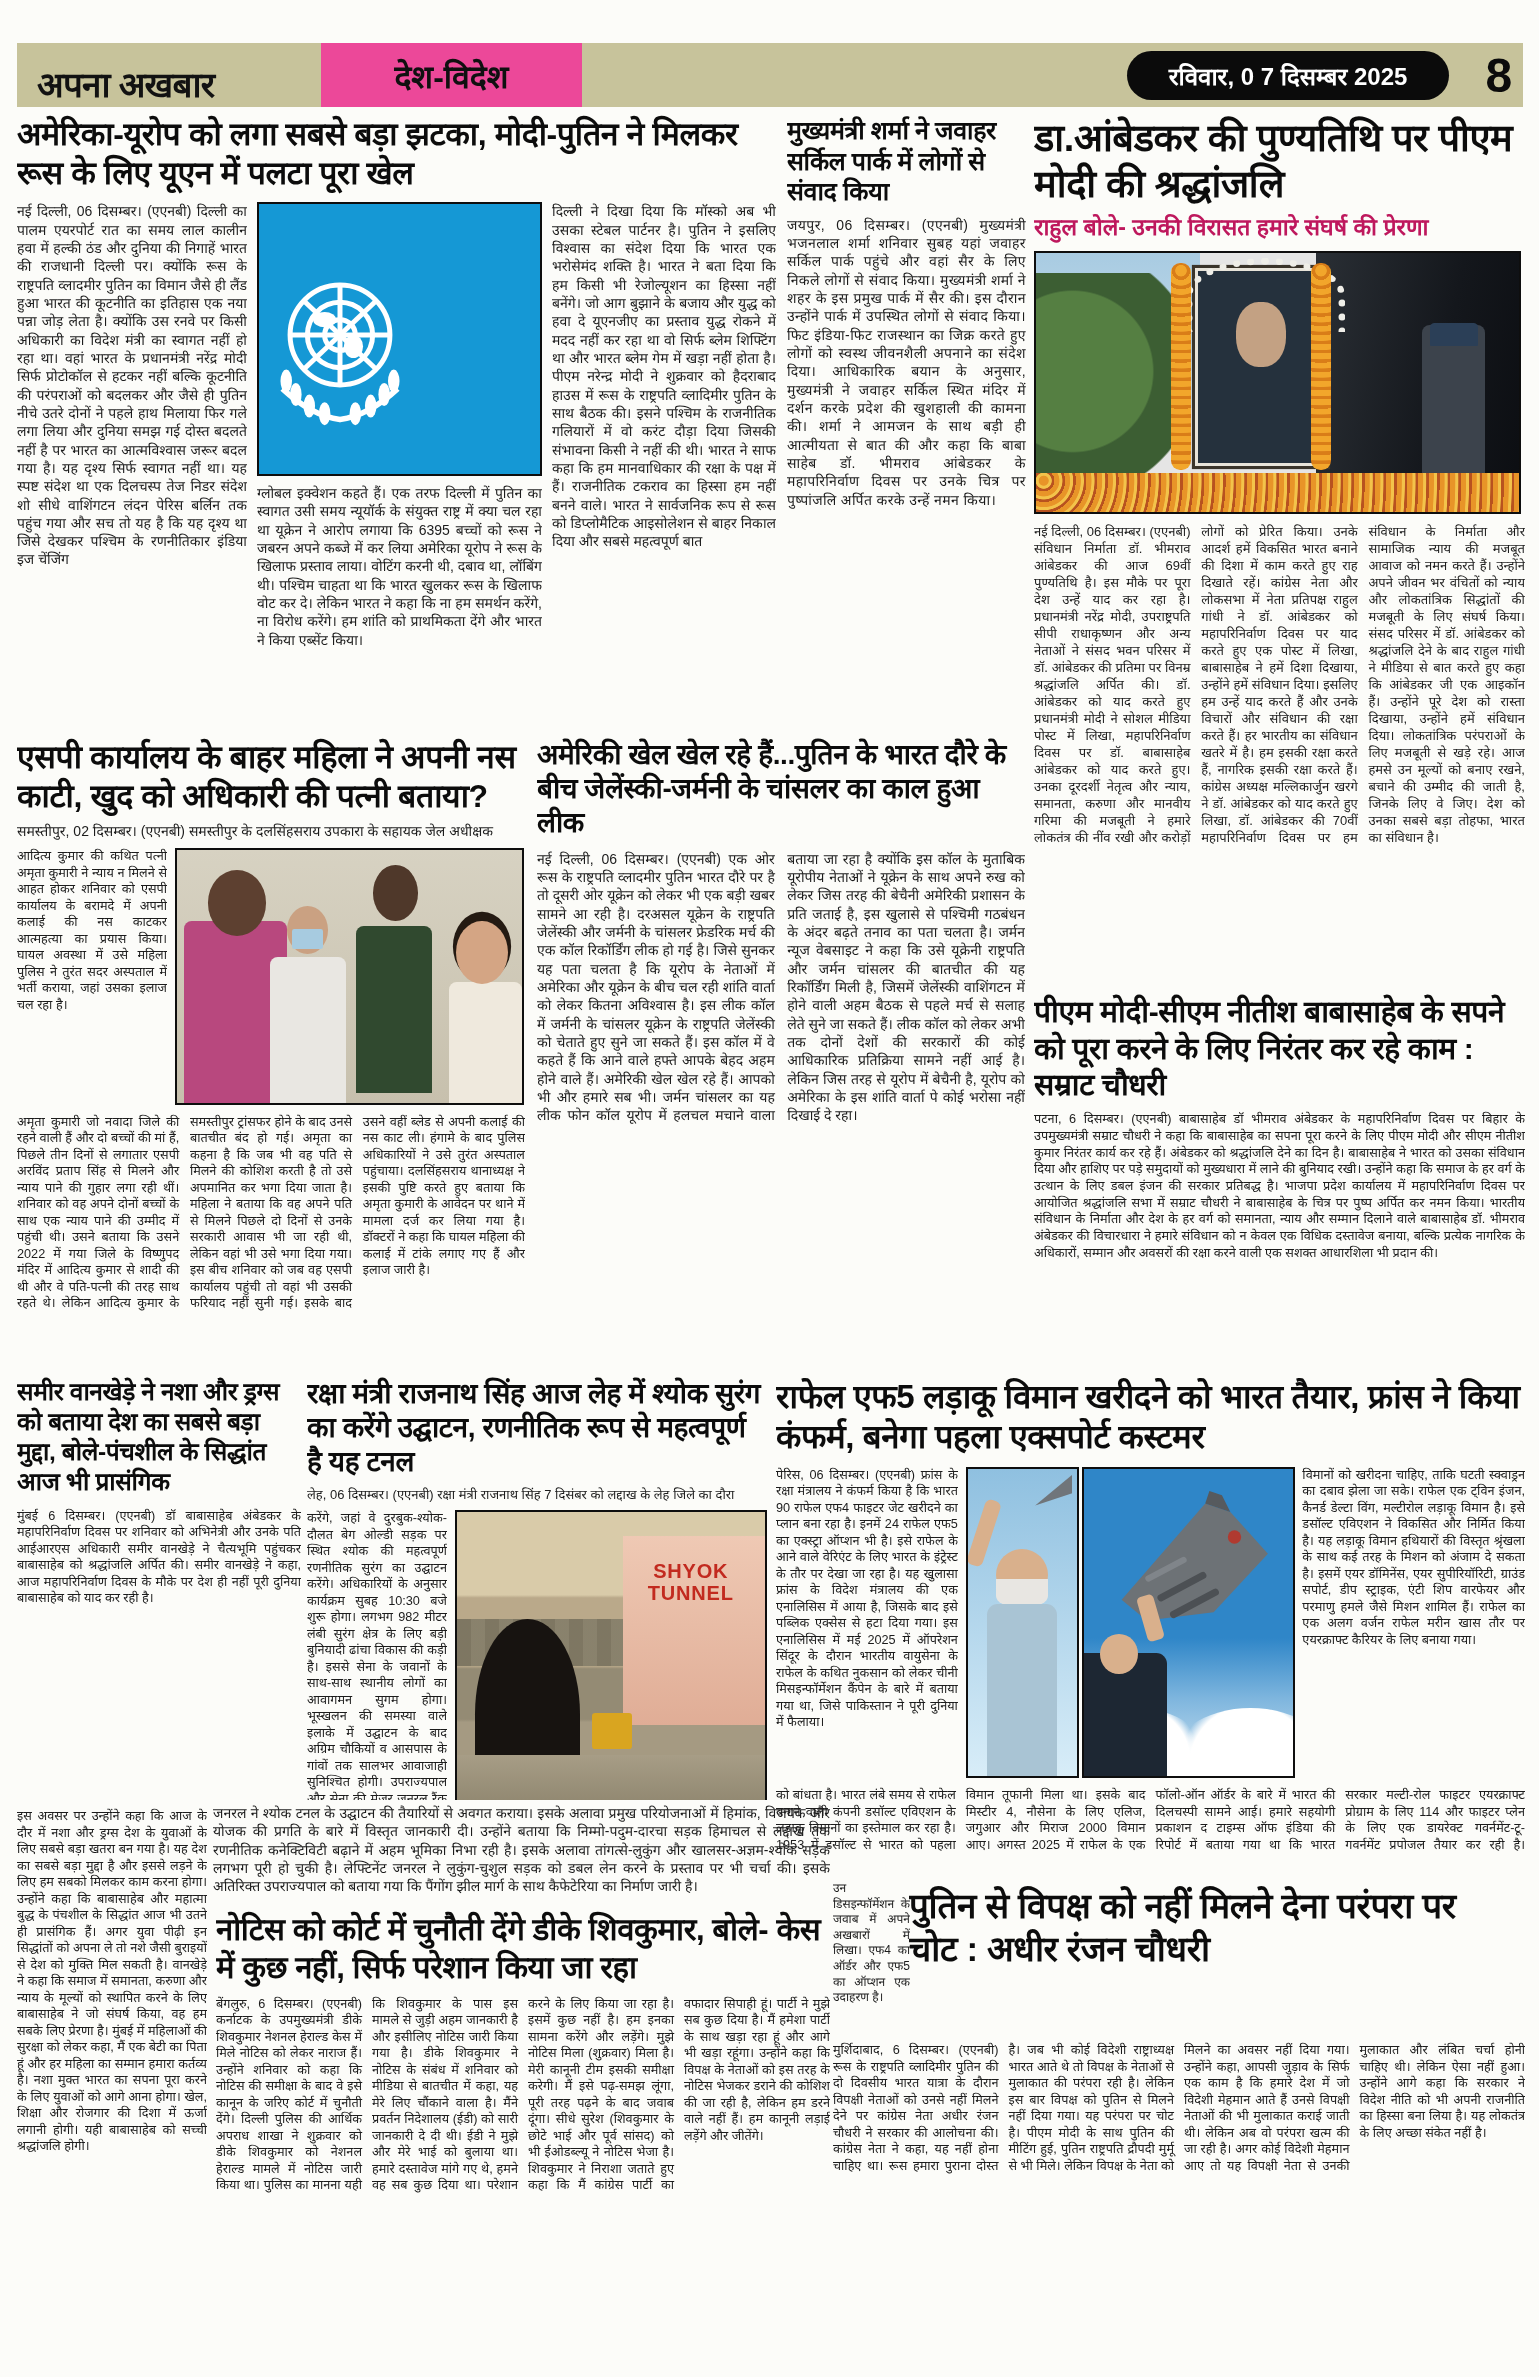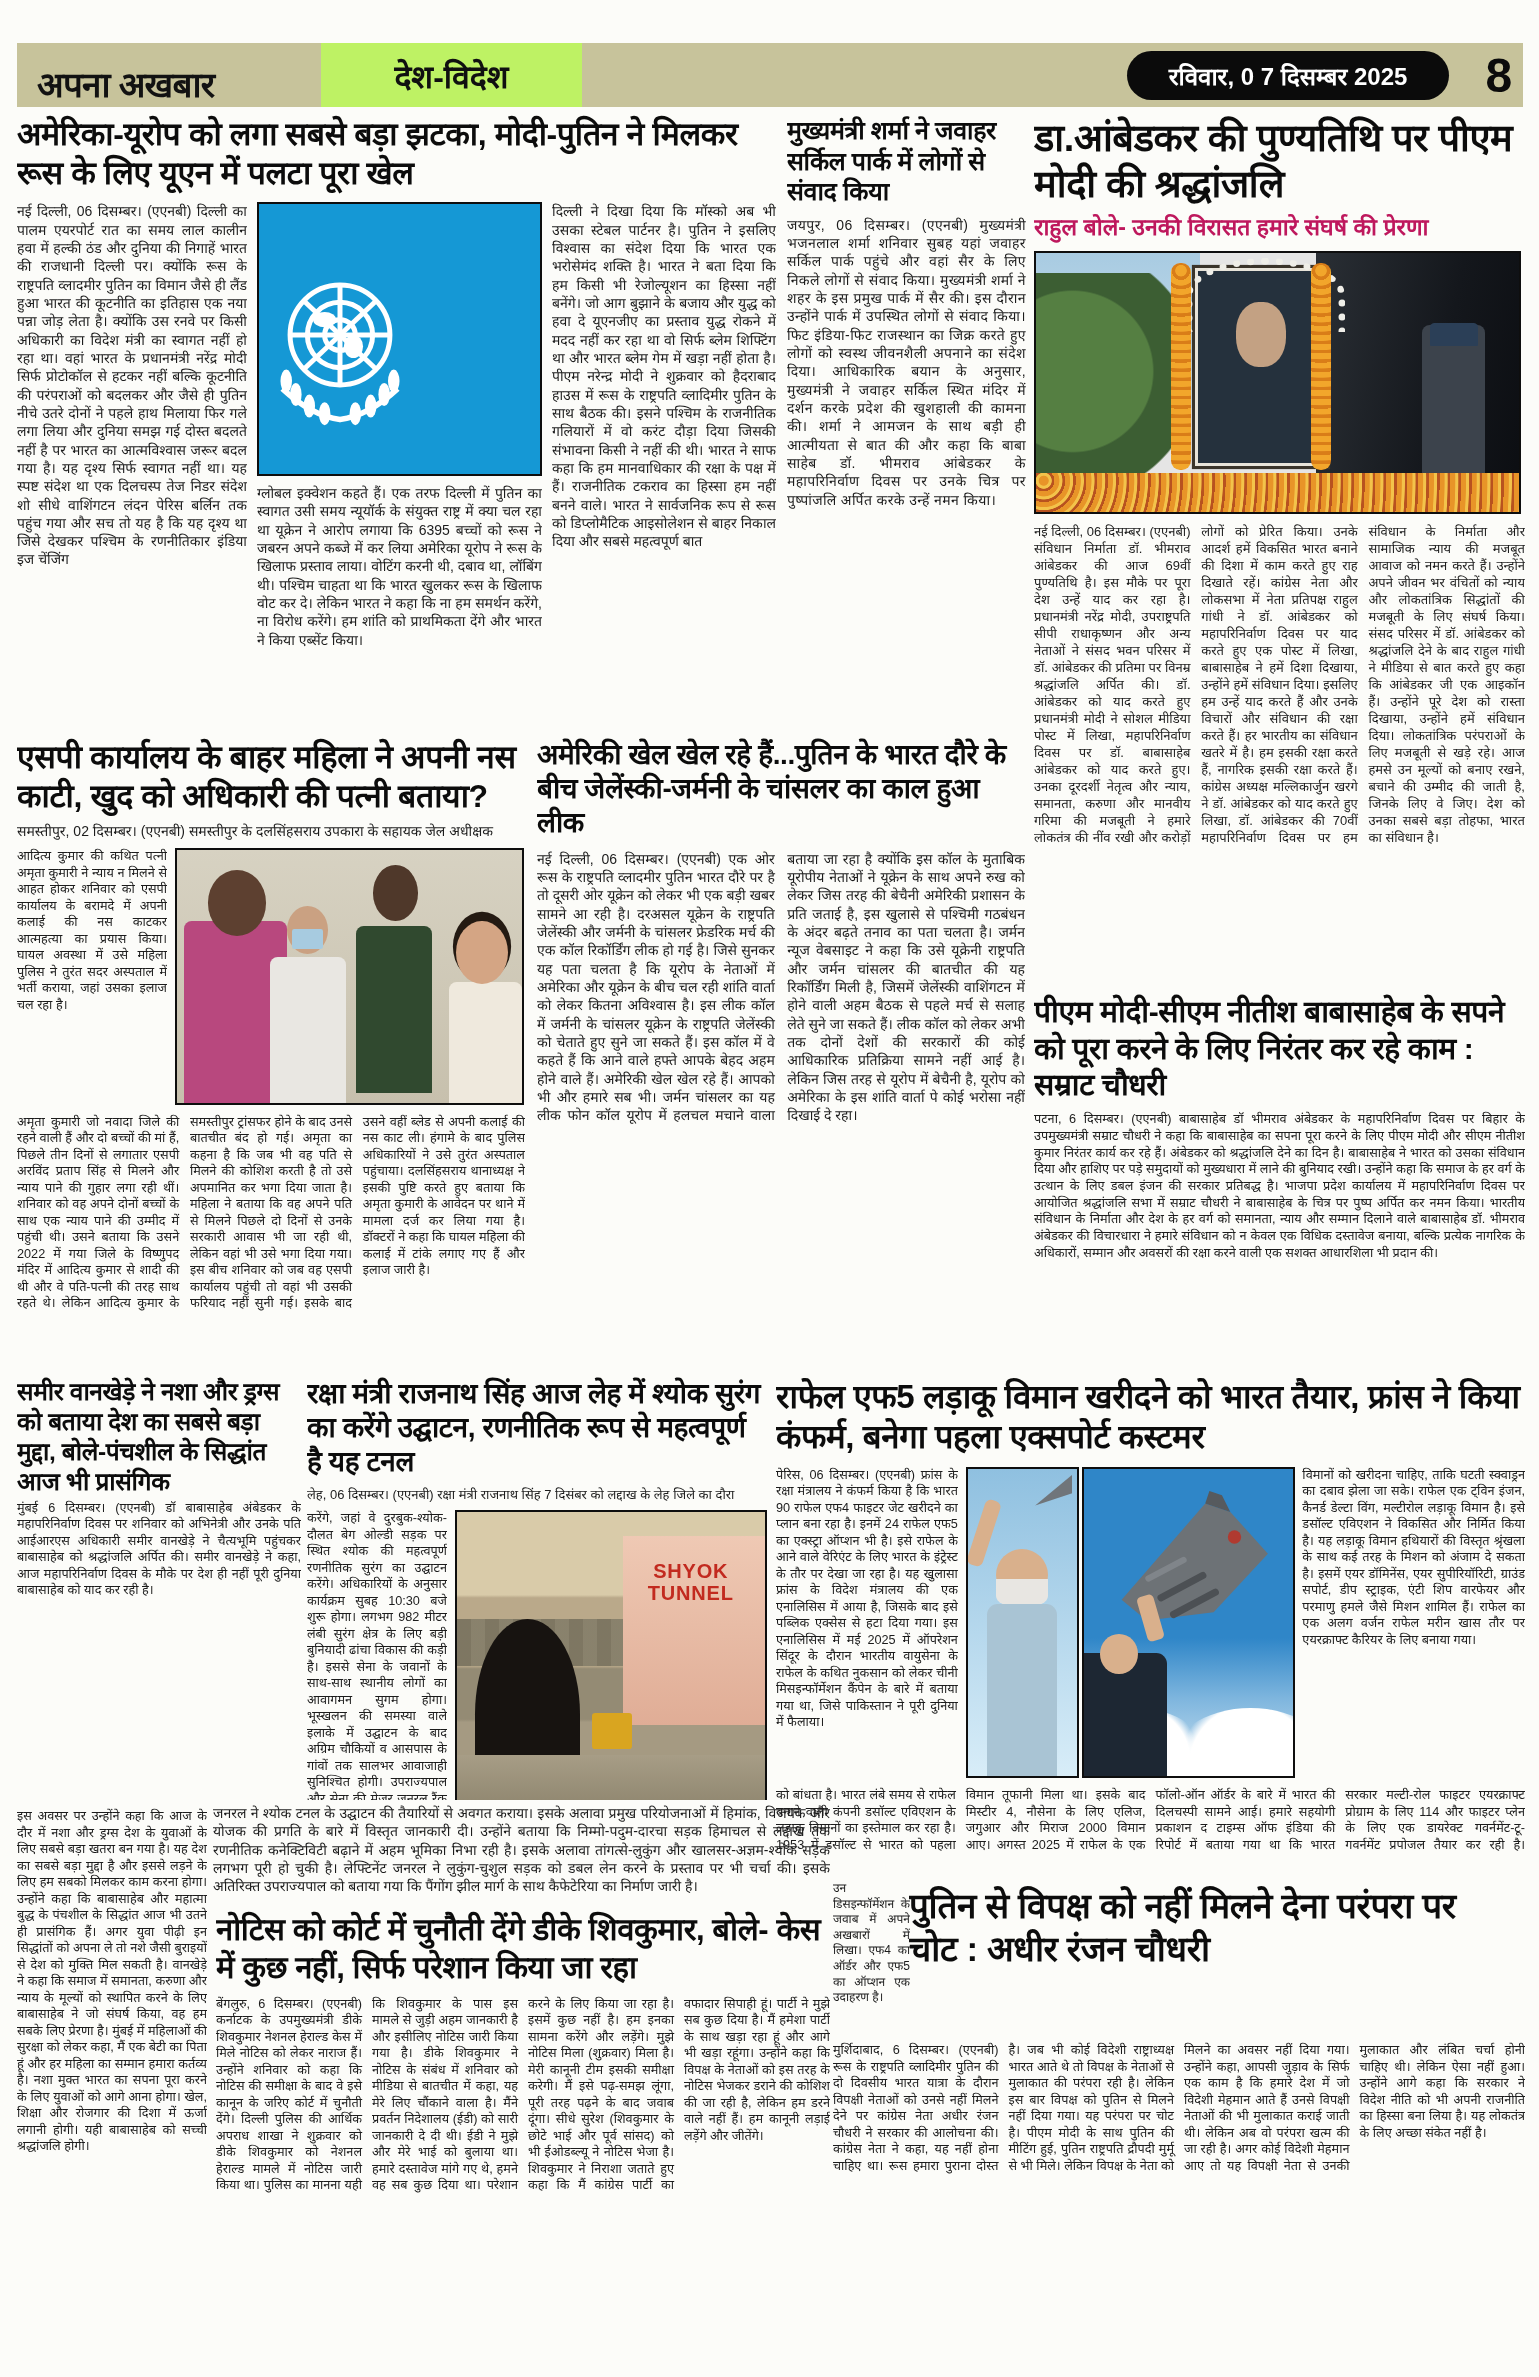"देश-विदेश" .section-box { background: #bef264 -> #ec4899 }
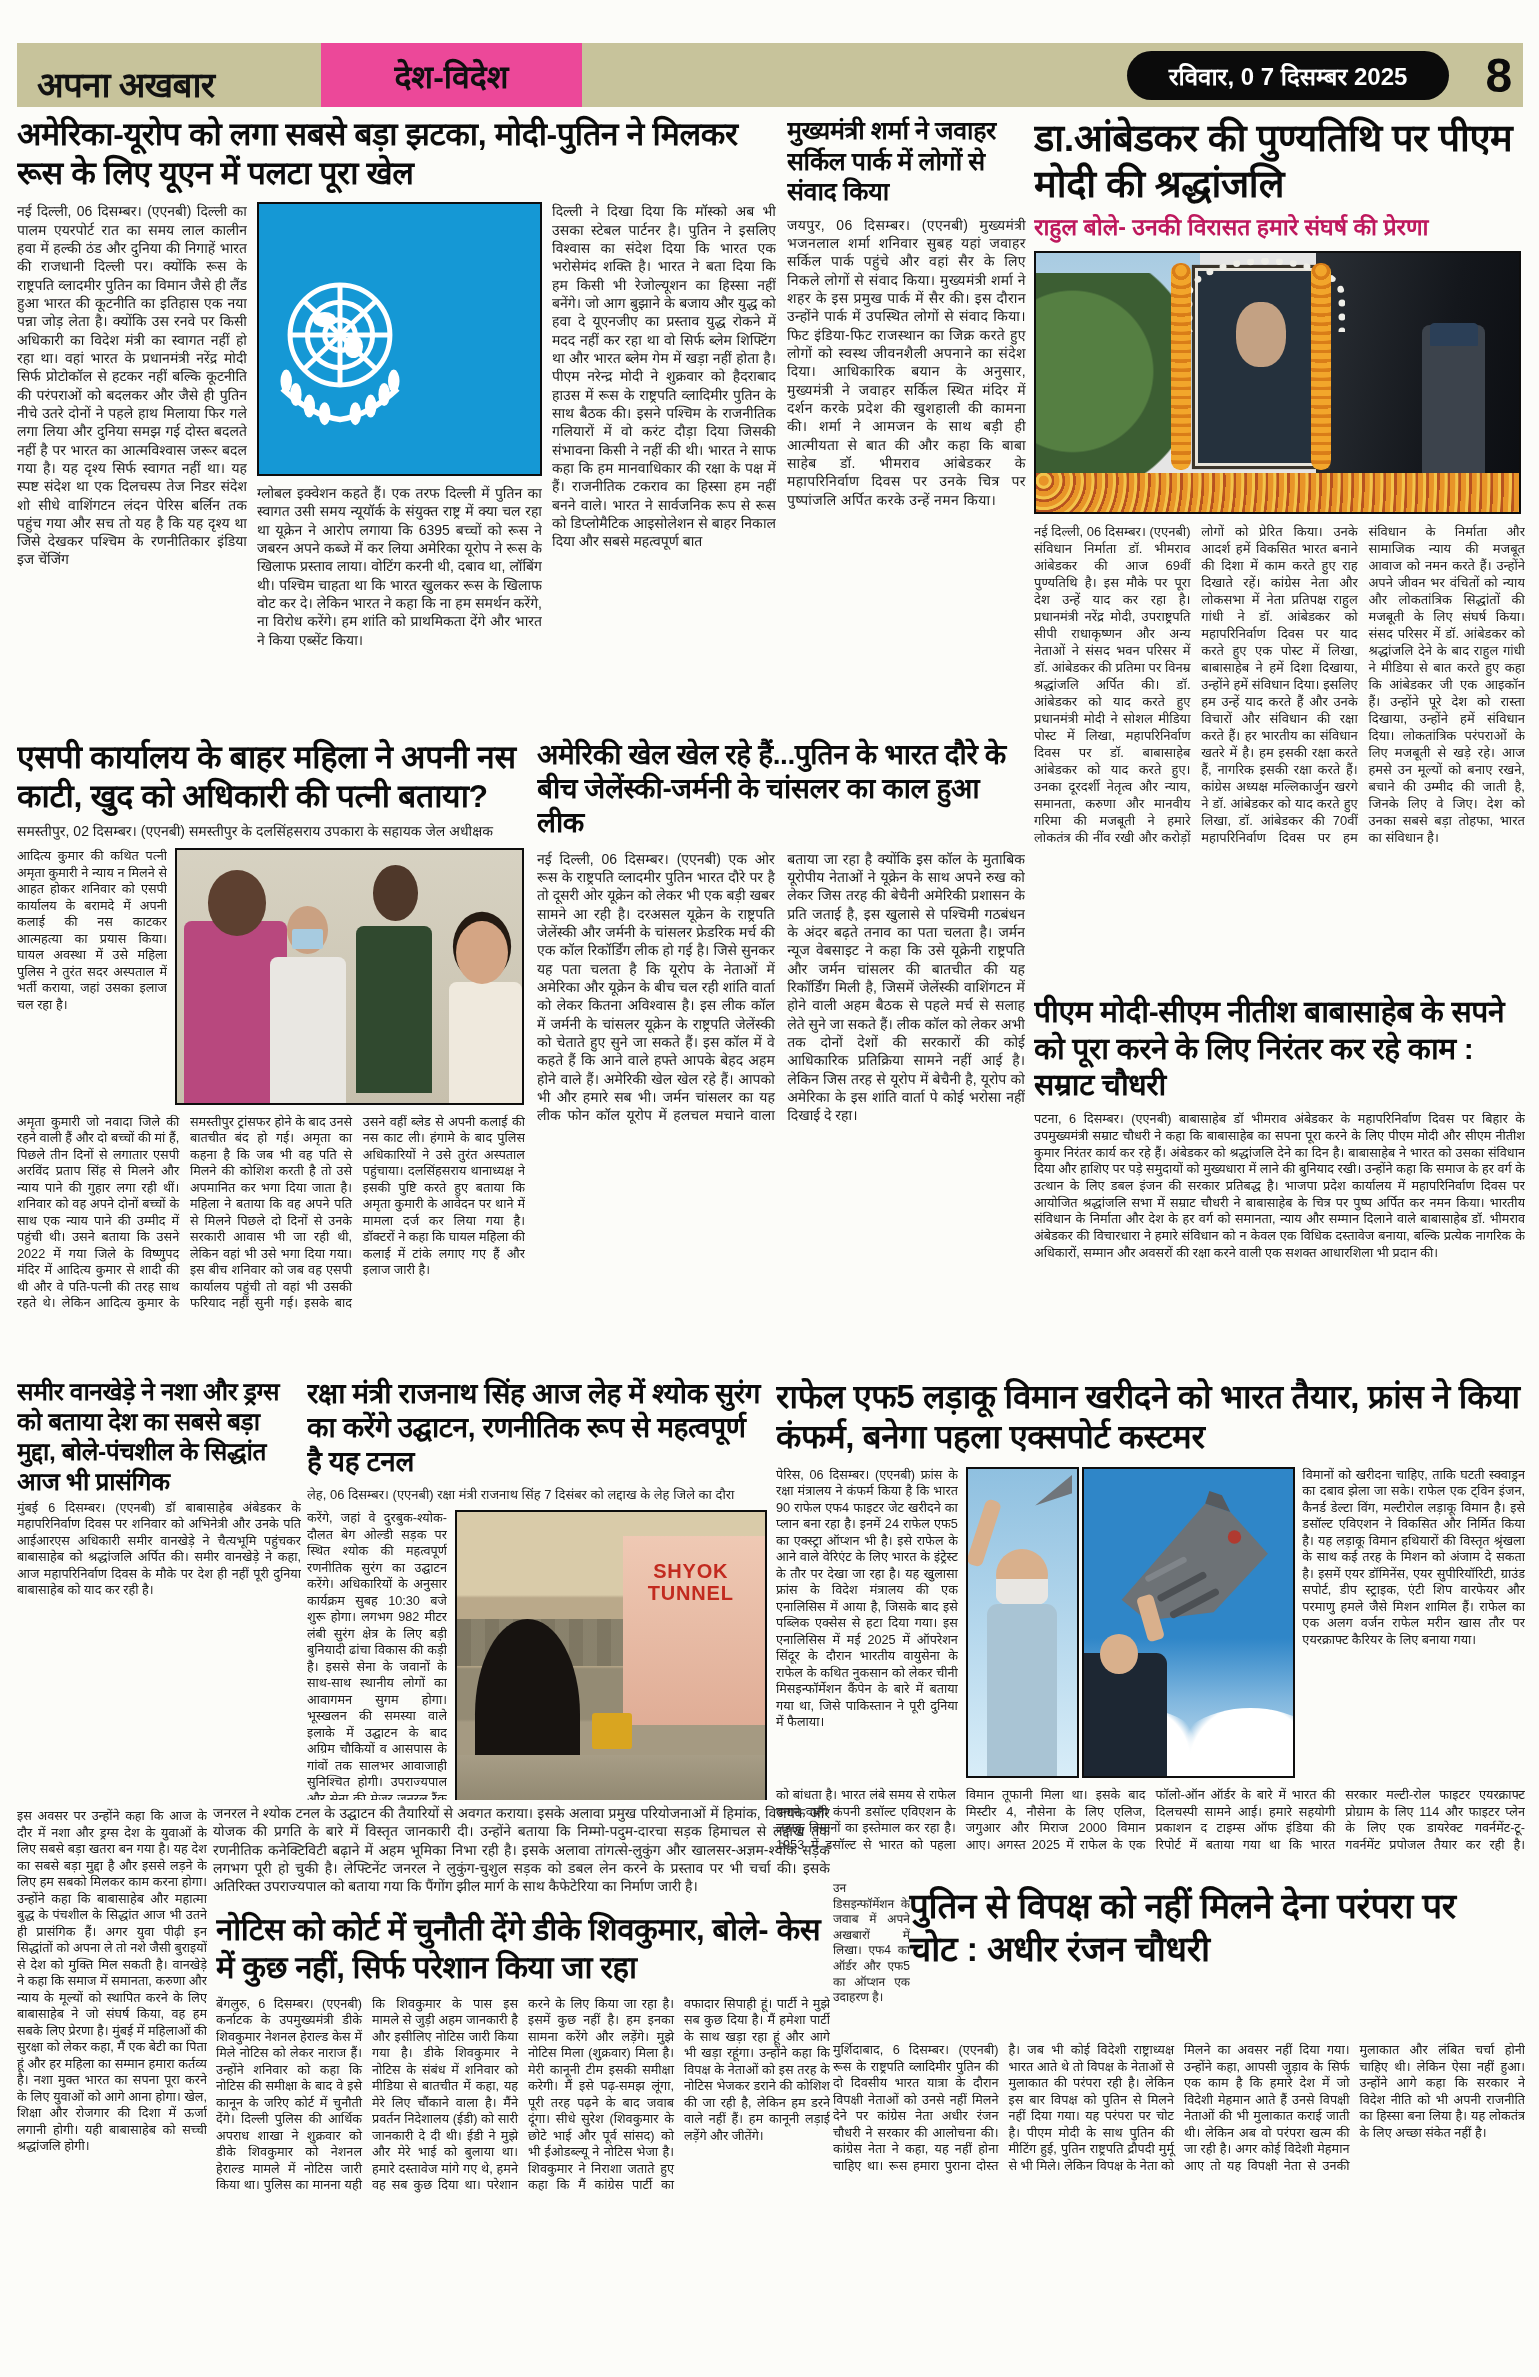"मुंबई 6 दिसम्बर। (एएनबी) डॉ" div.bt-s { margin-top: 3px -> 11px }
